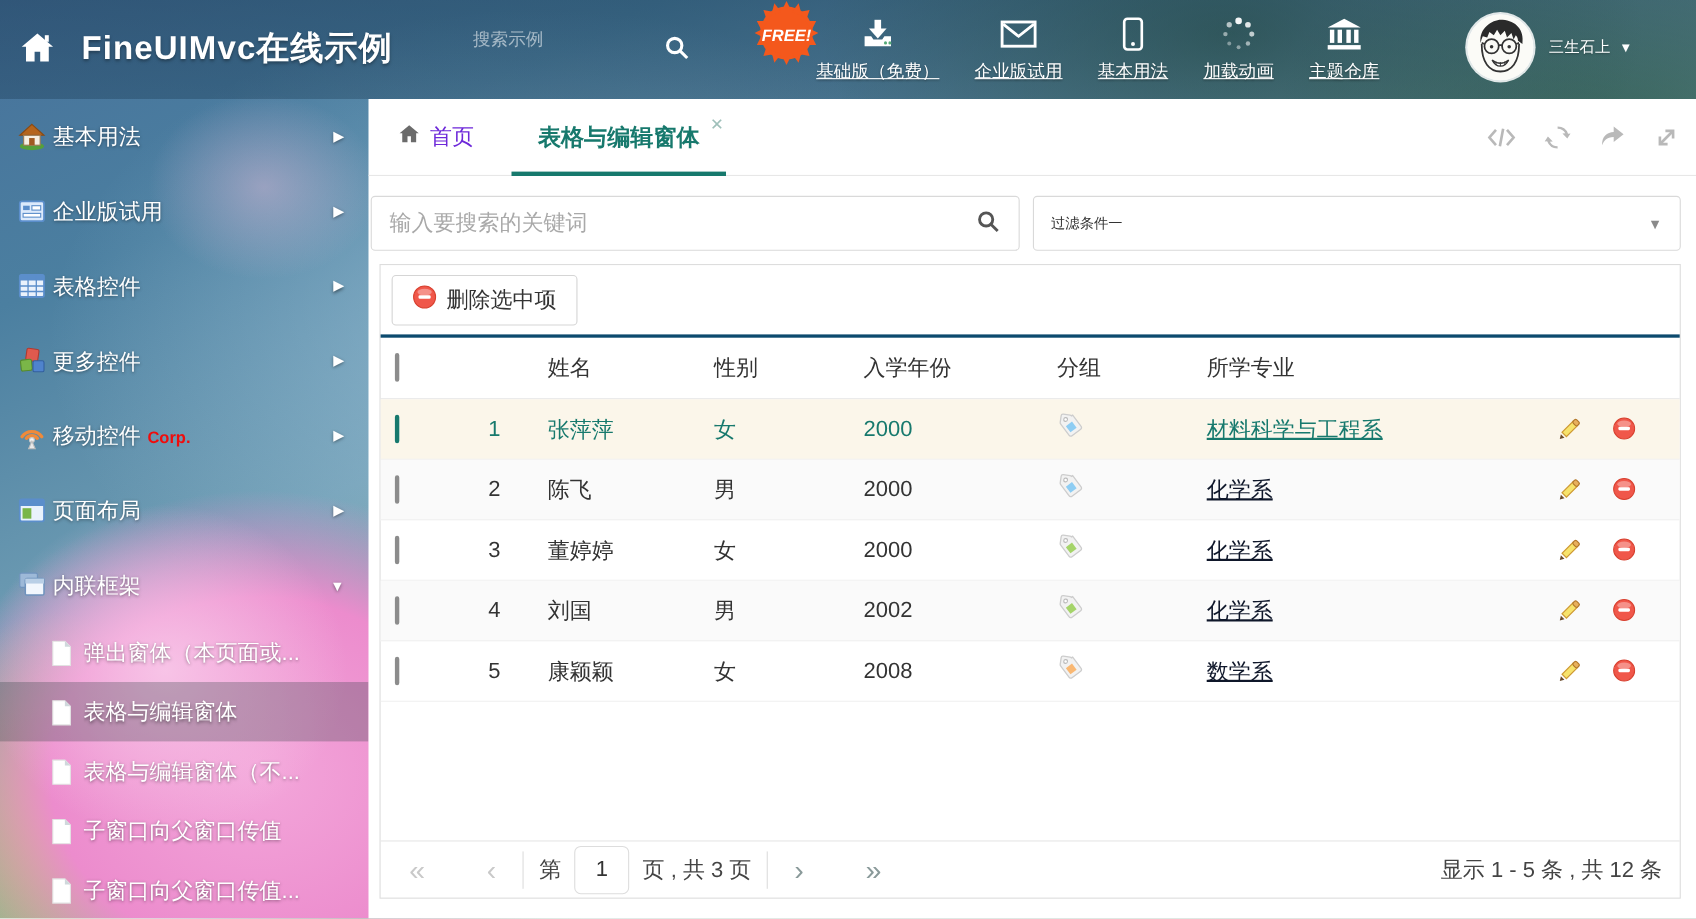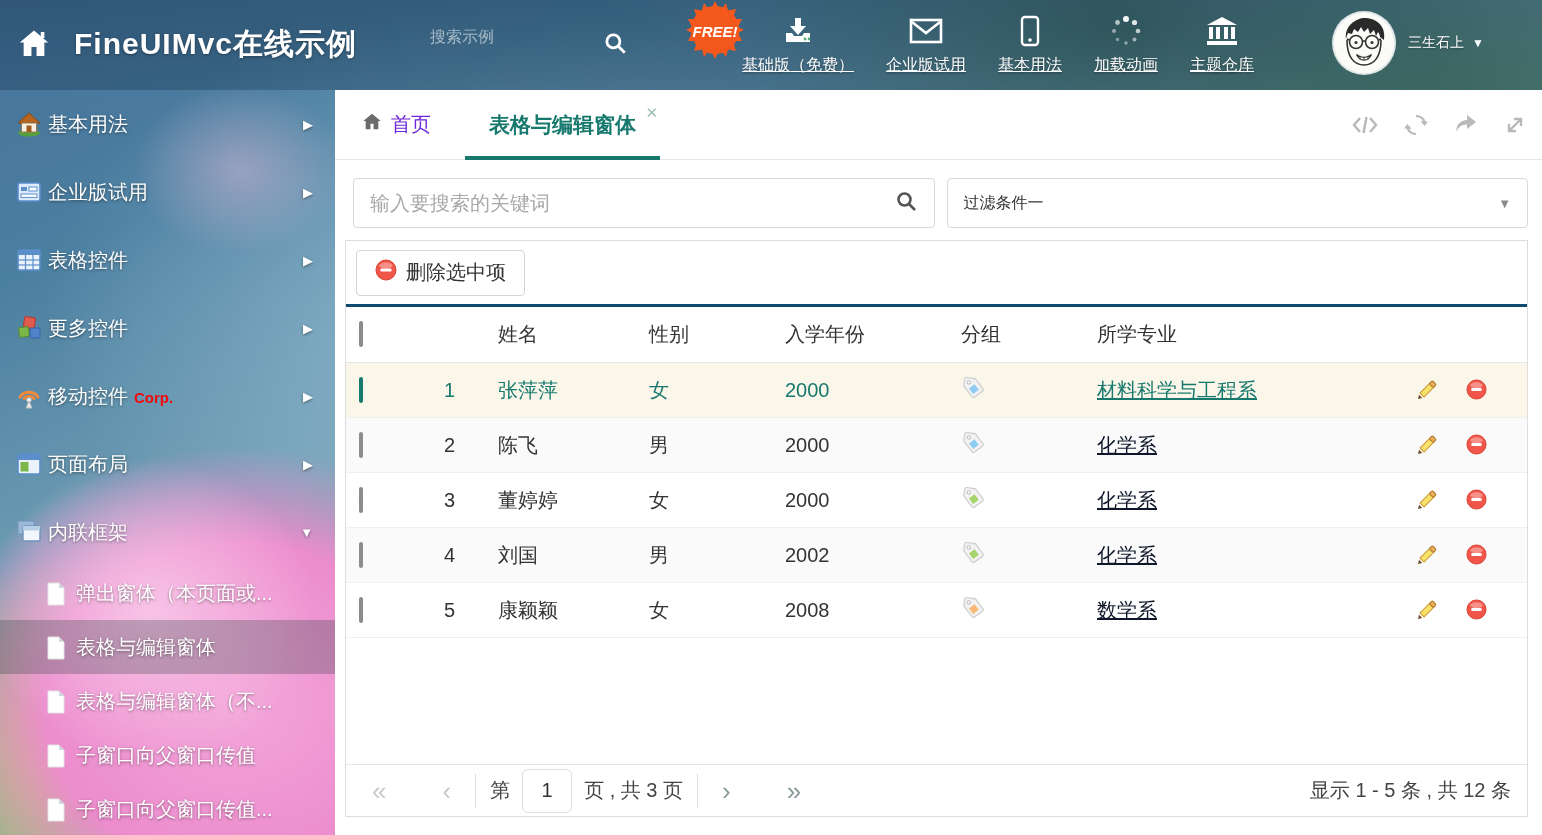"输入要搜索的关键词" .filter-row { padding: 18px 14px 0 18px -> 18px 14px 0 2px }
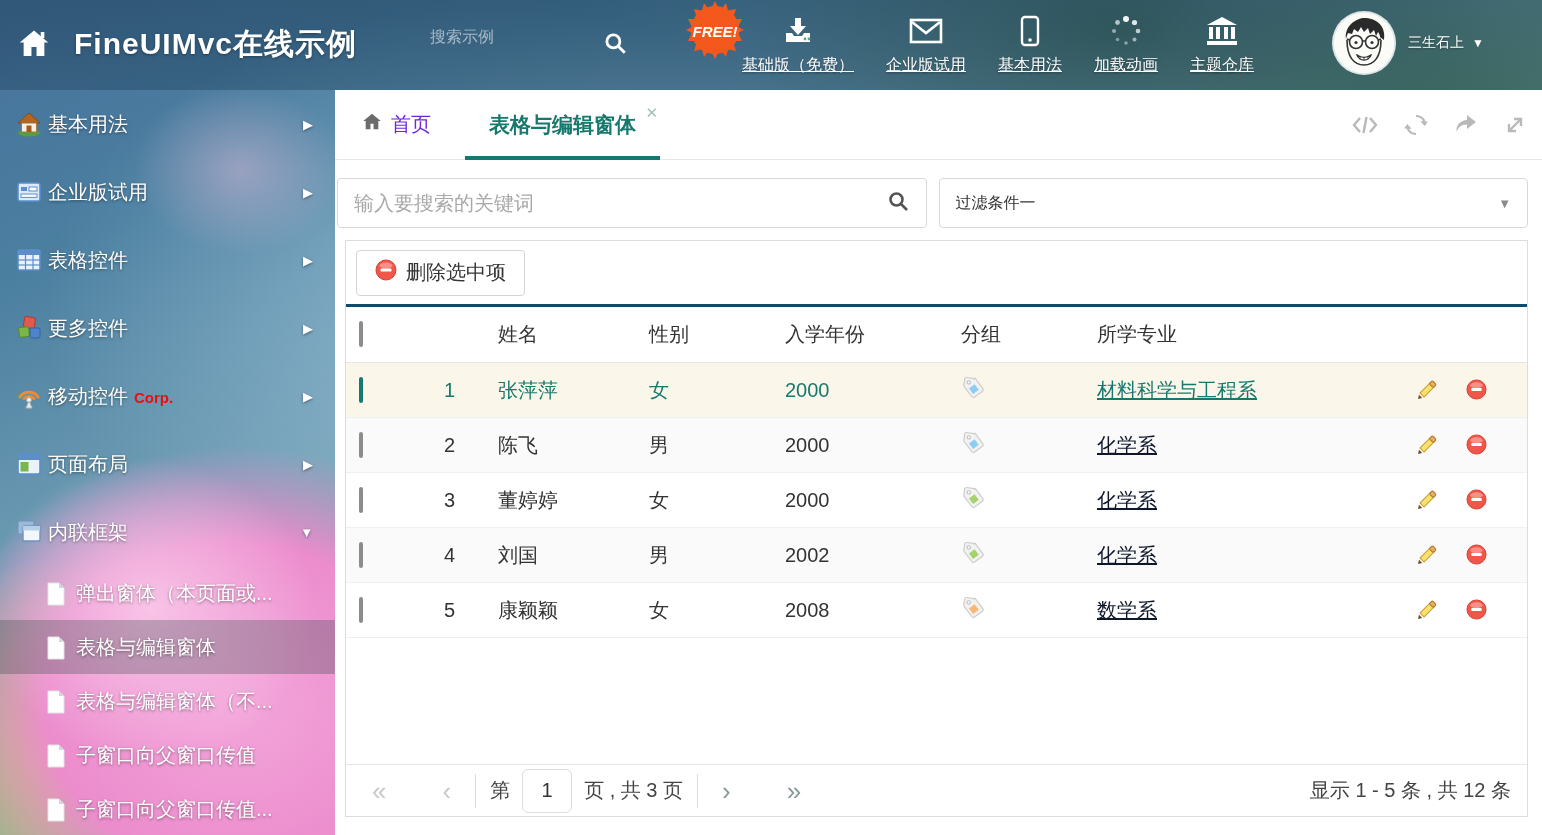"过滤条件一" .select-box .sel-value { font-size: 16px -> 13px }
